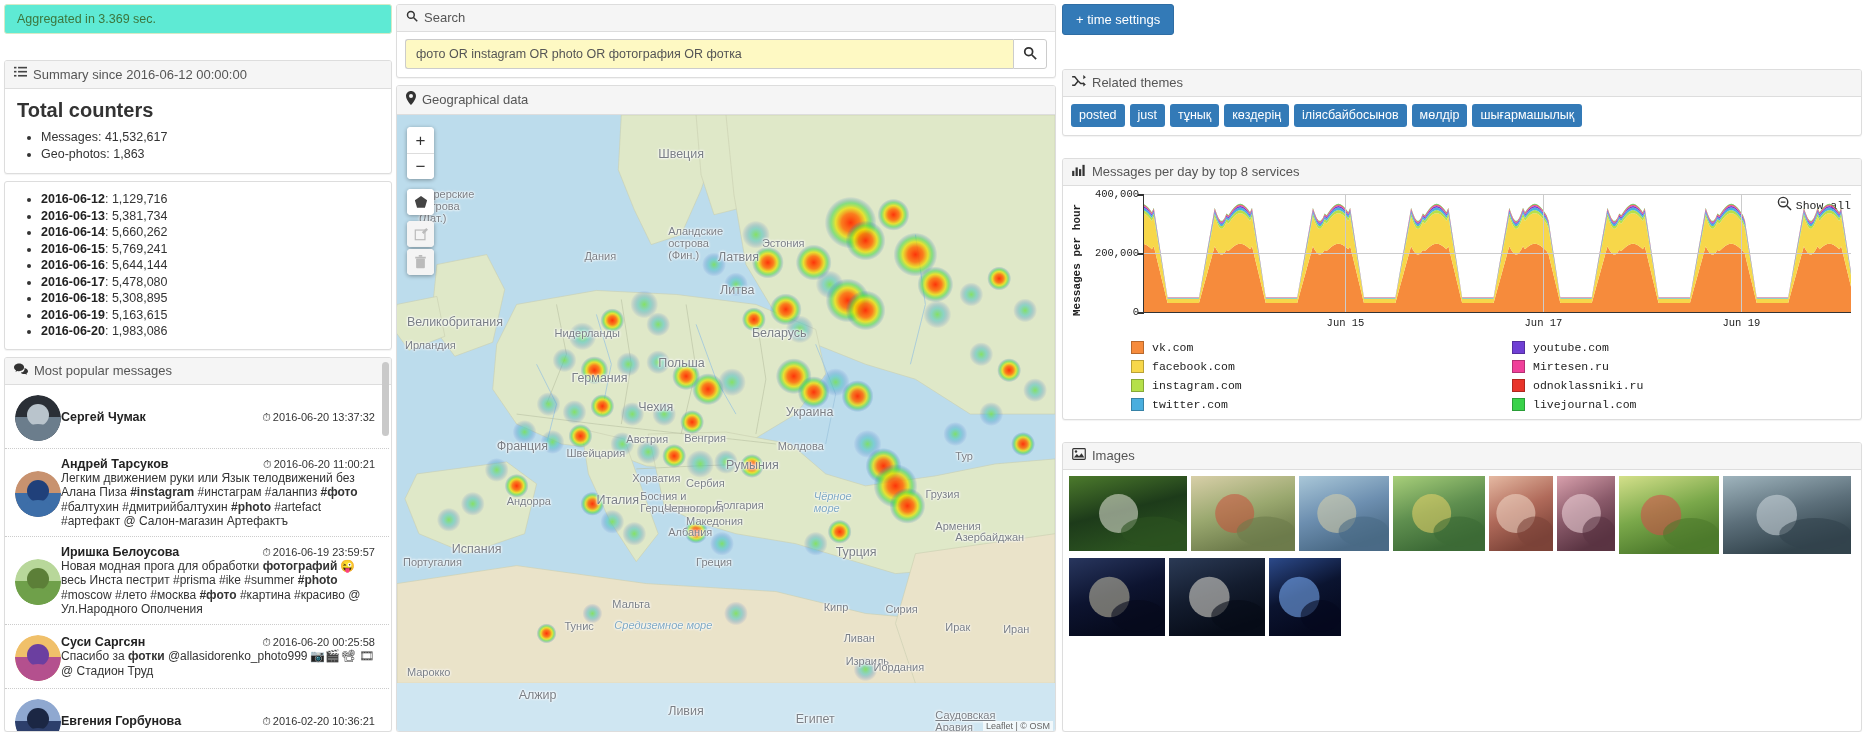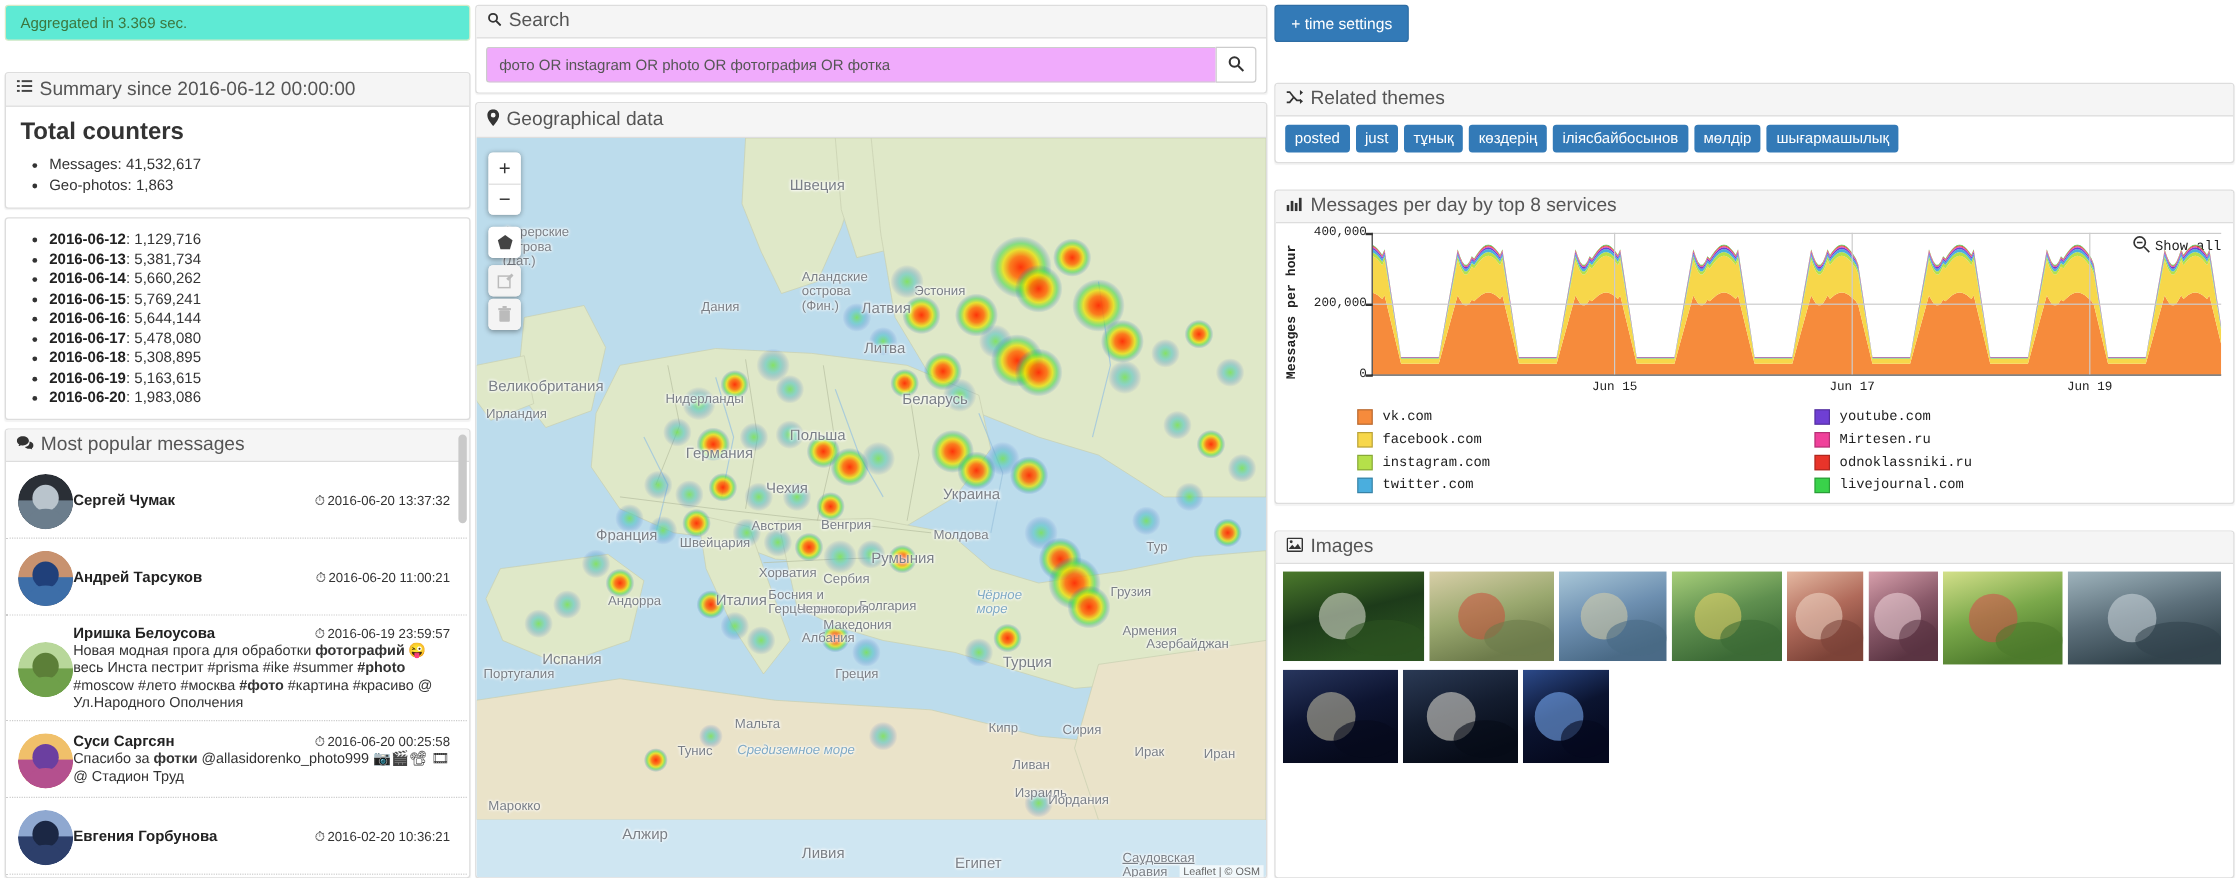"Search" .panel-head { font-size: 16px -> 13px }
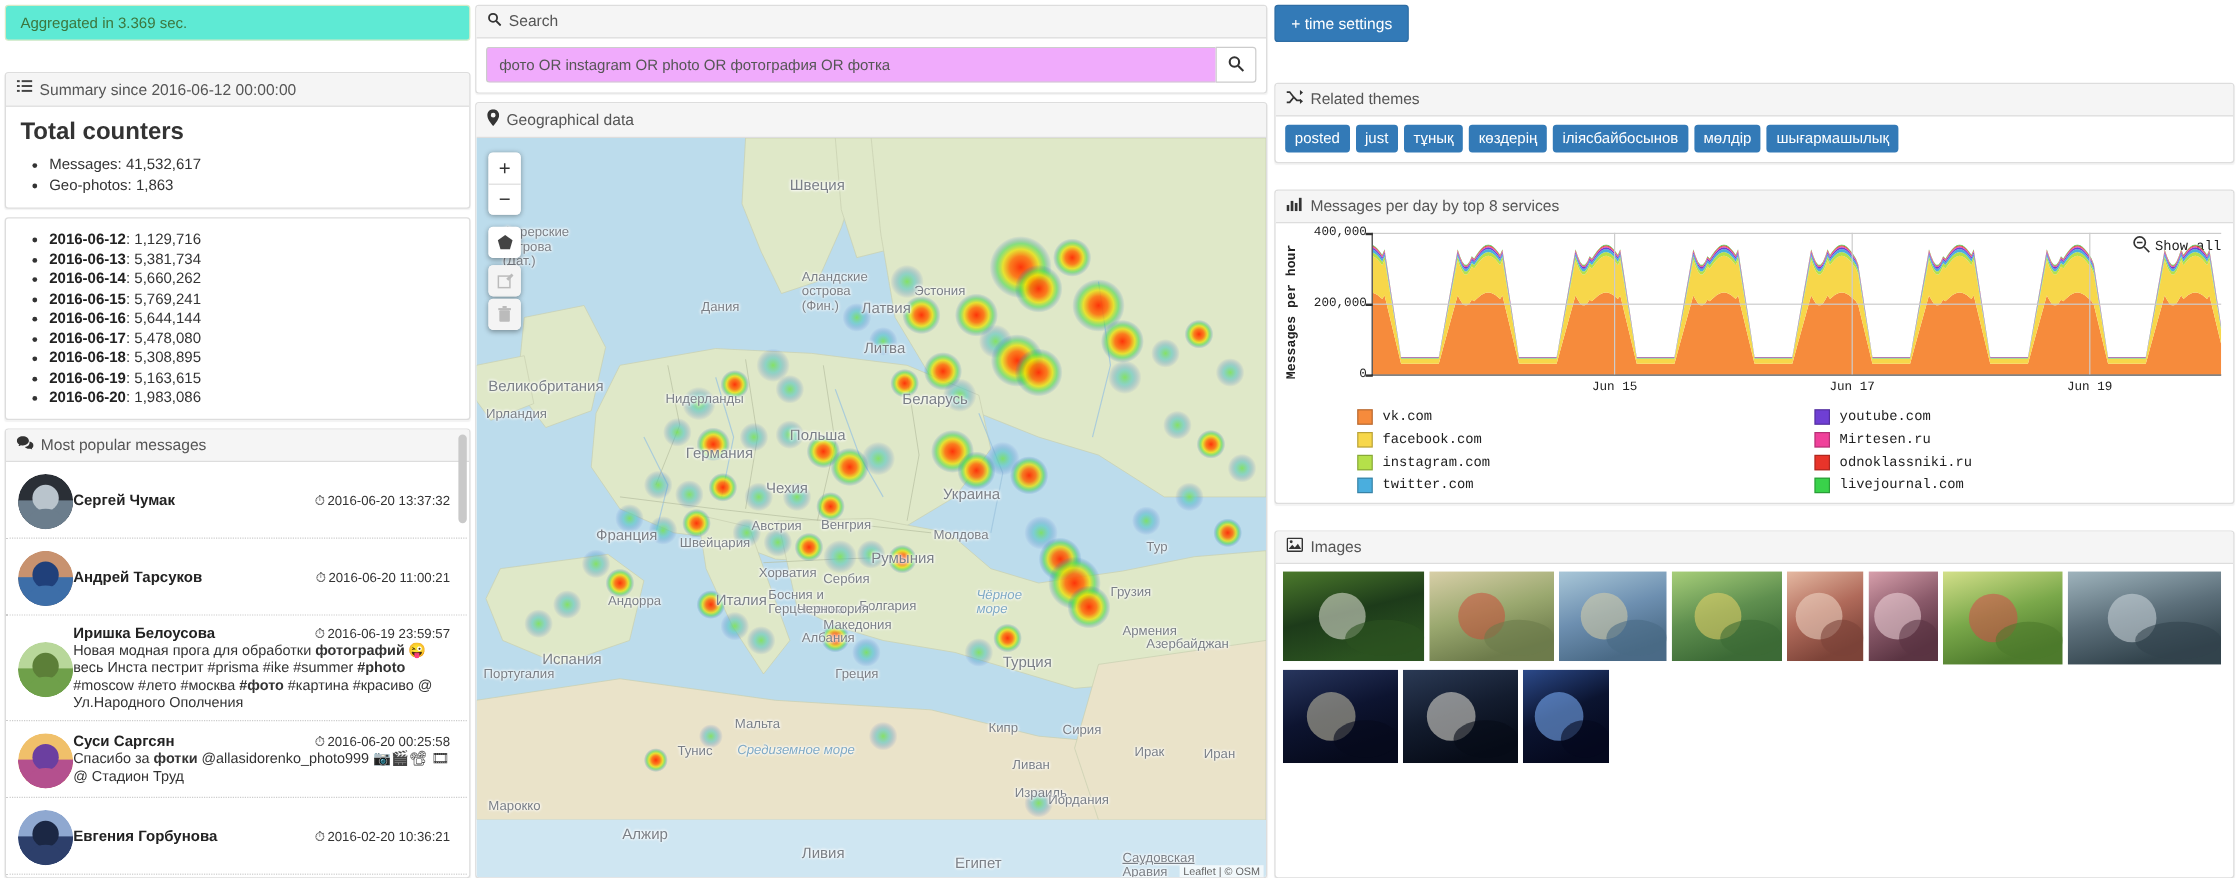"фото OR instagram OR photo" .search-input { background: #f0abfc -> #fef9c3 }
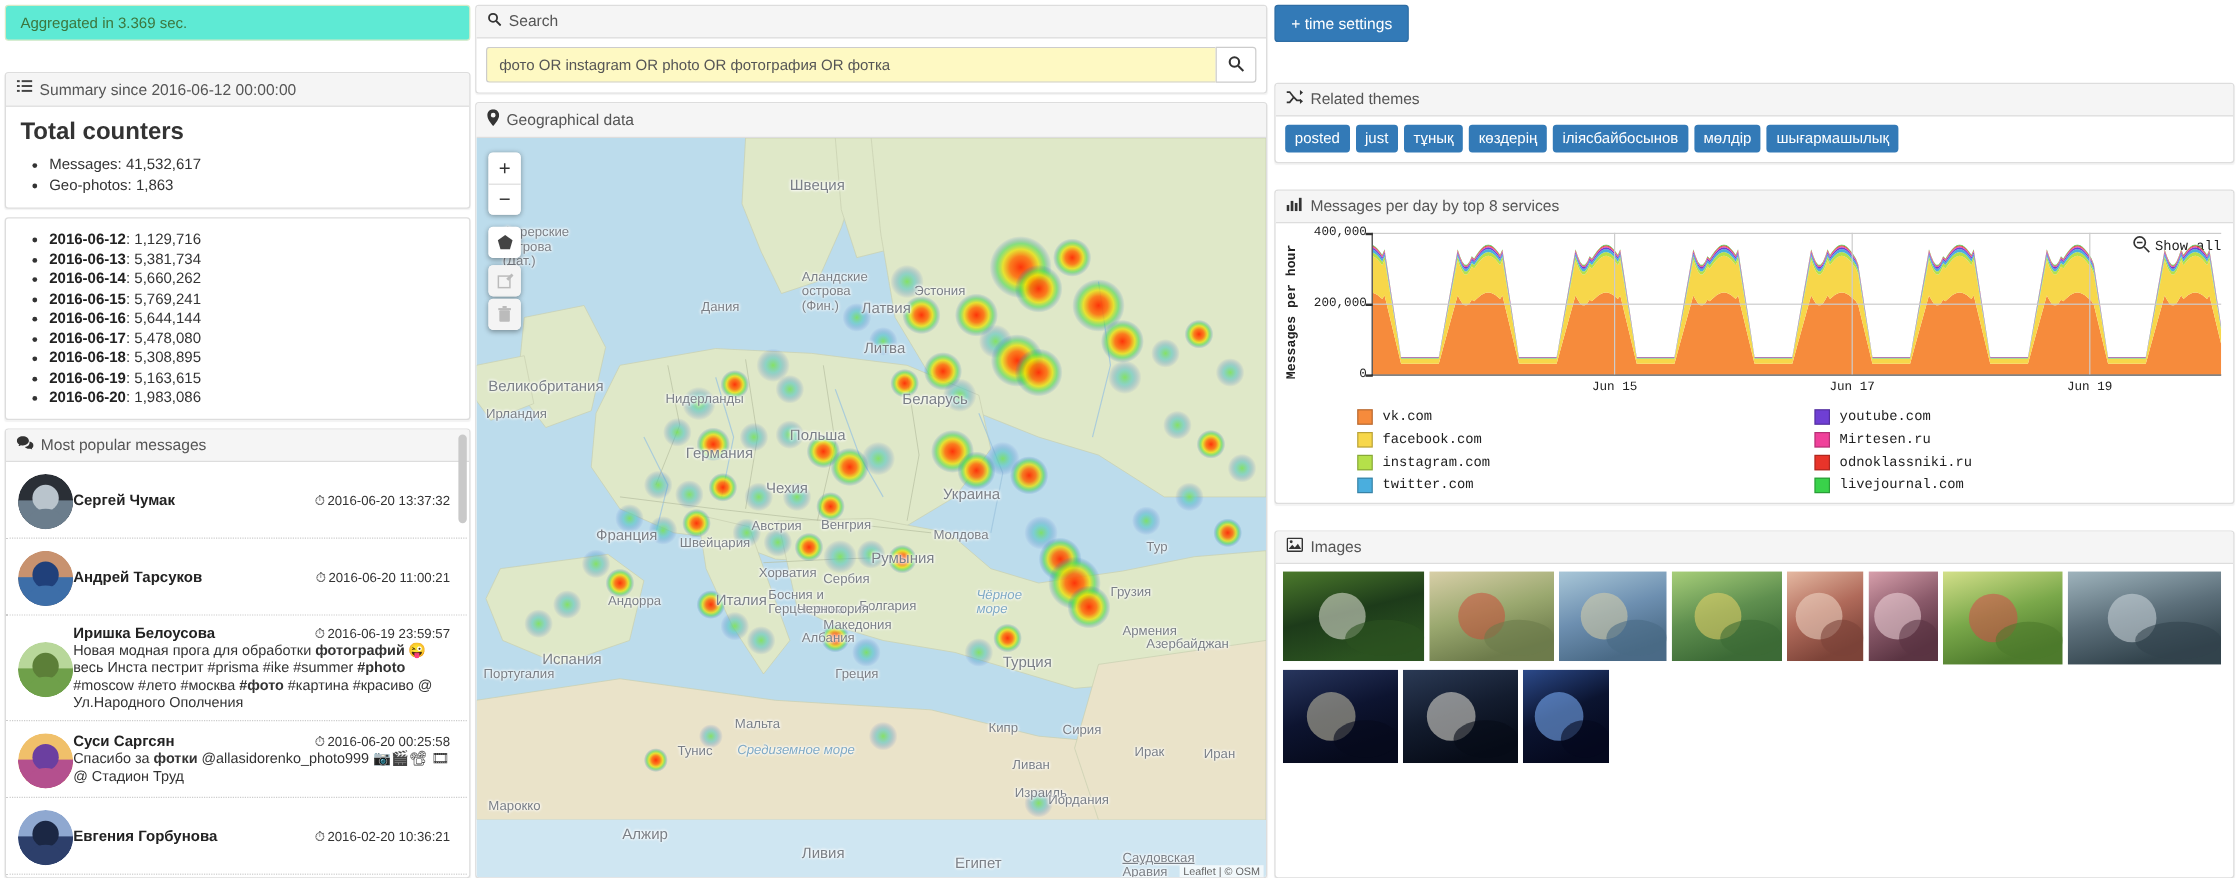"Легким движением руки или Язык" div.msg-text { html: none -> <div>Легким движением руки или Язык телодвижений без Алана Пиза <b>#instagram</b> #инстаграм #аланпиз <b>#фото</b> #балтухин #дмитрийбалтухин <b>#photo</b> #artefact #артефакт @ Салон-магазин Артефактъ</div> }
